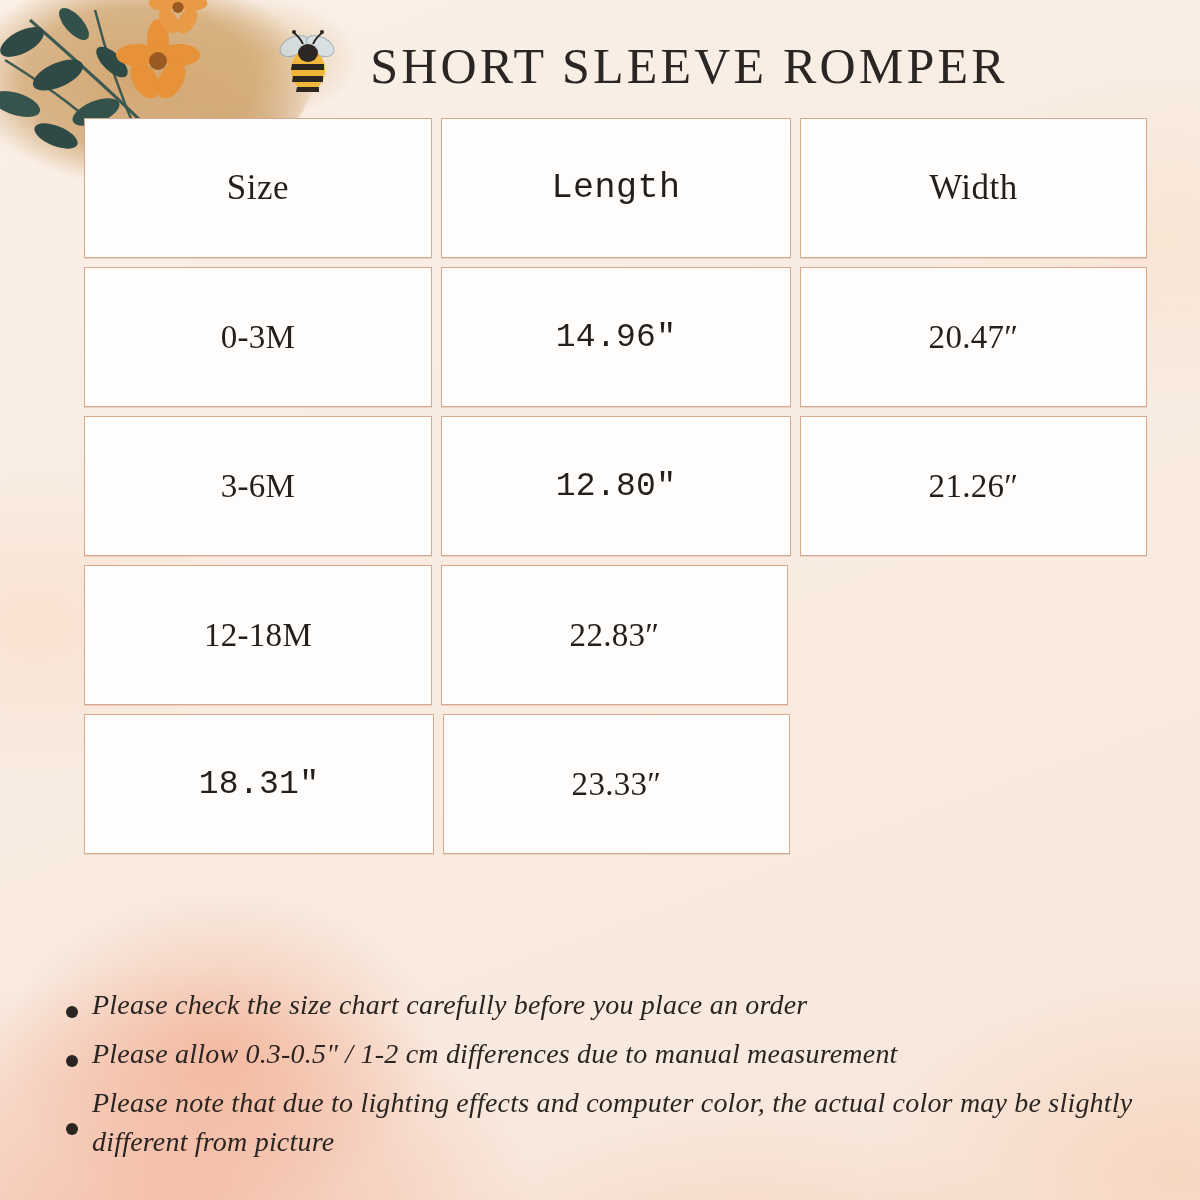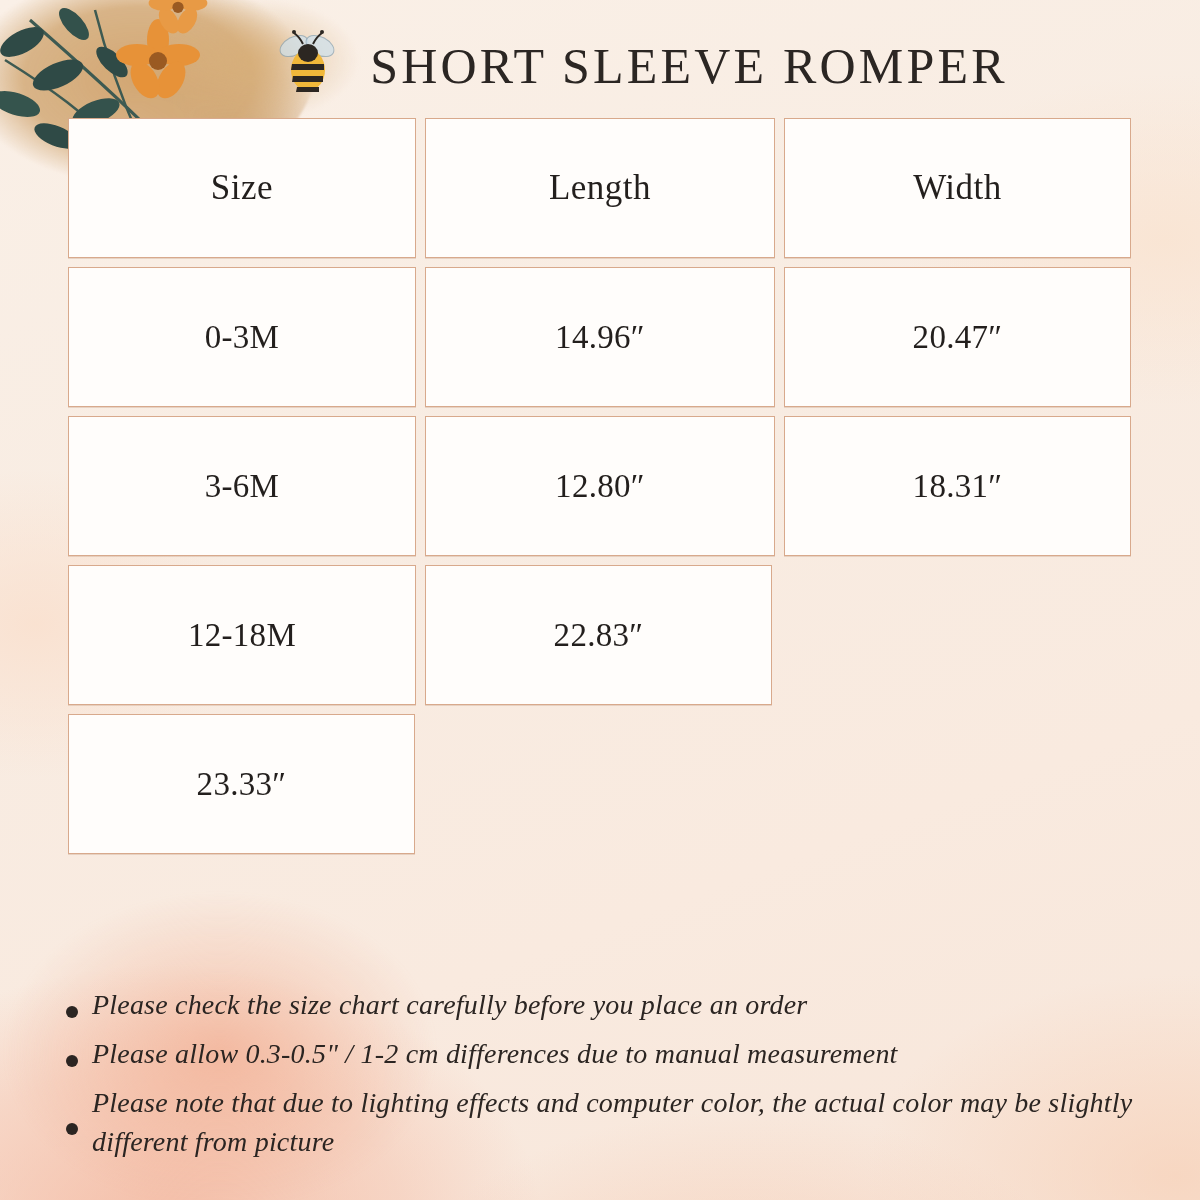"Size" .table { left: 68px -> 84px }
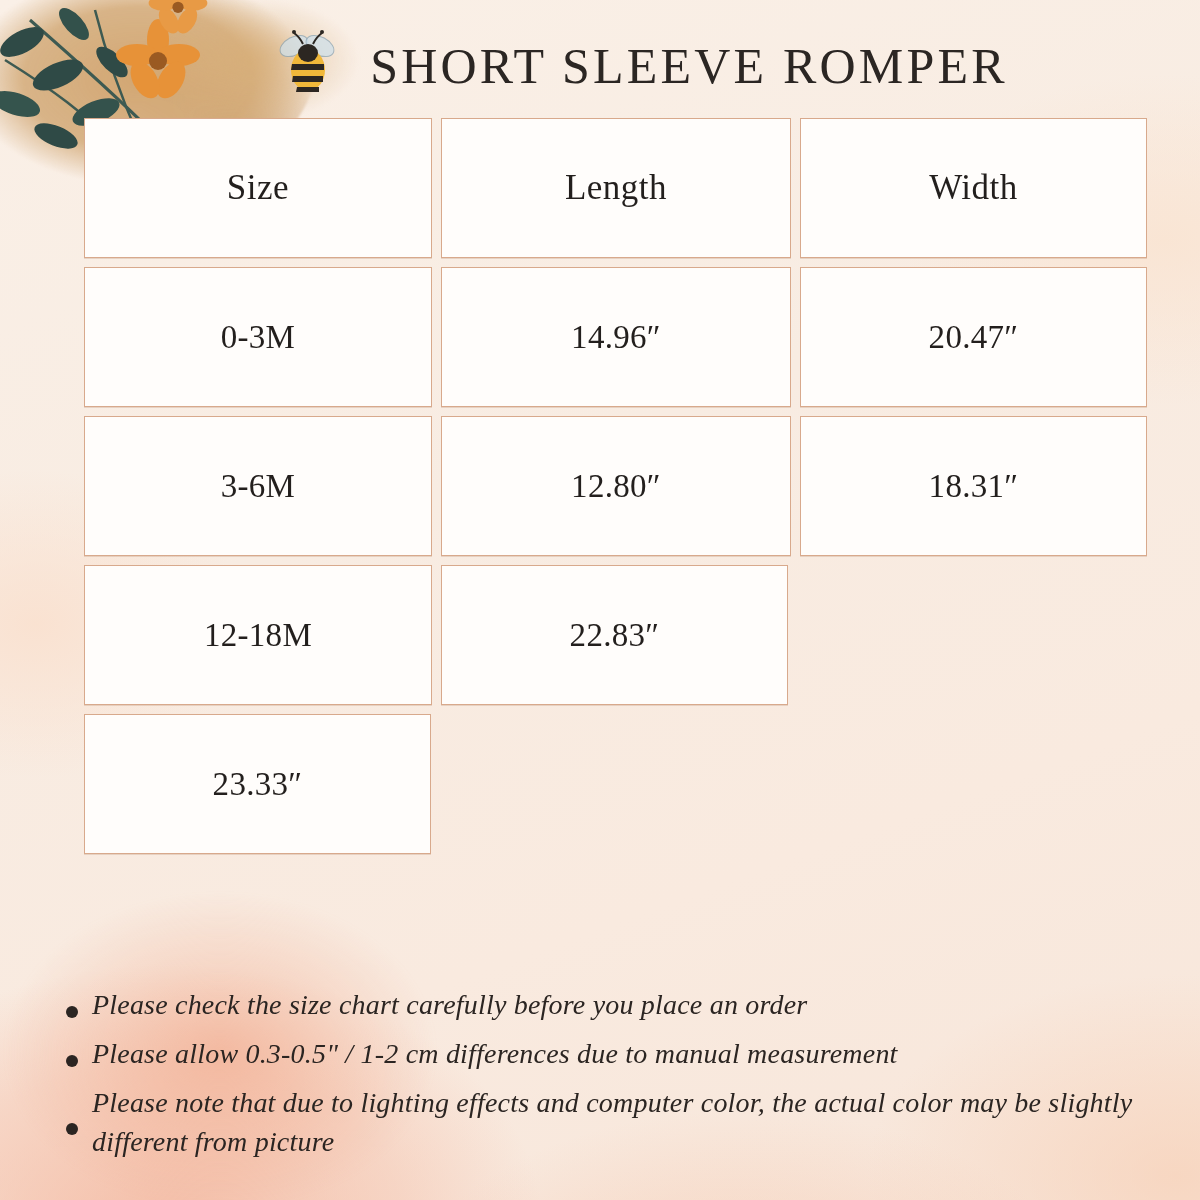"Length" .cell.len { font-family: none -> Liberation Mono, monospace }
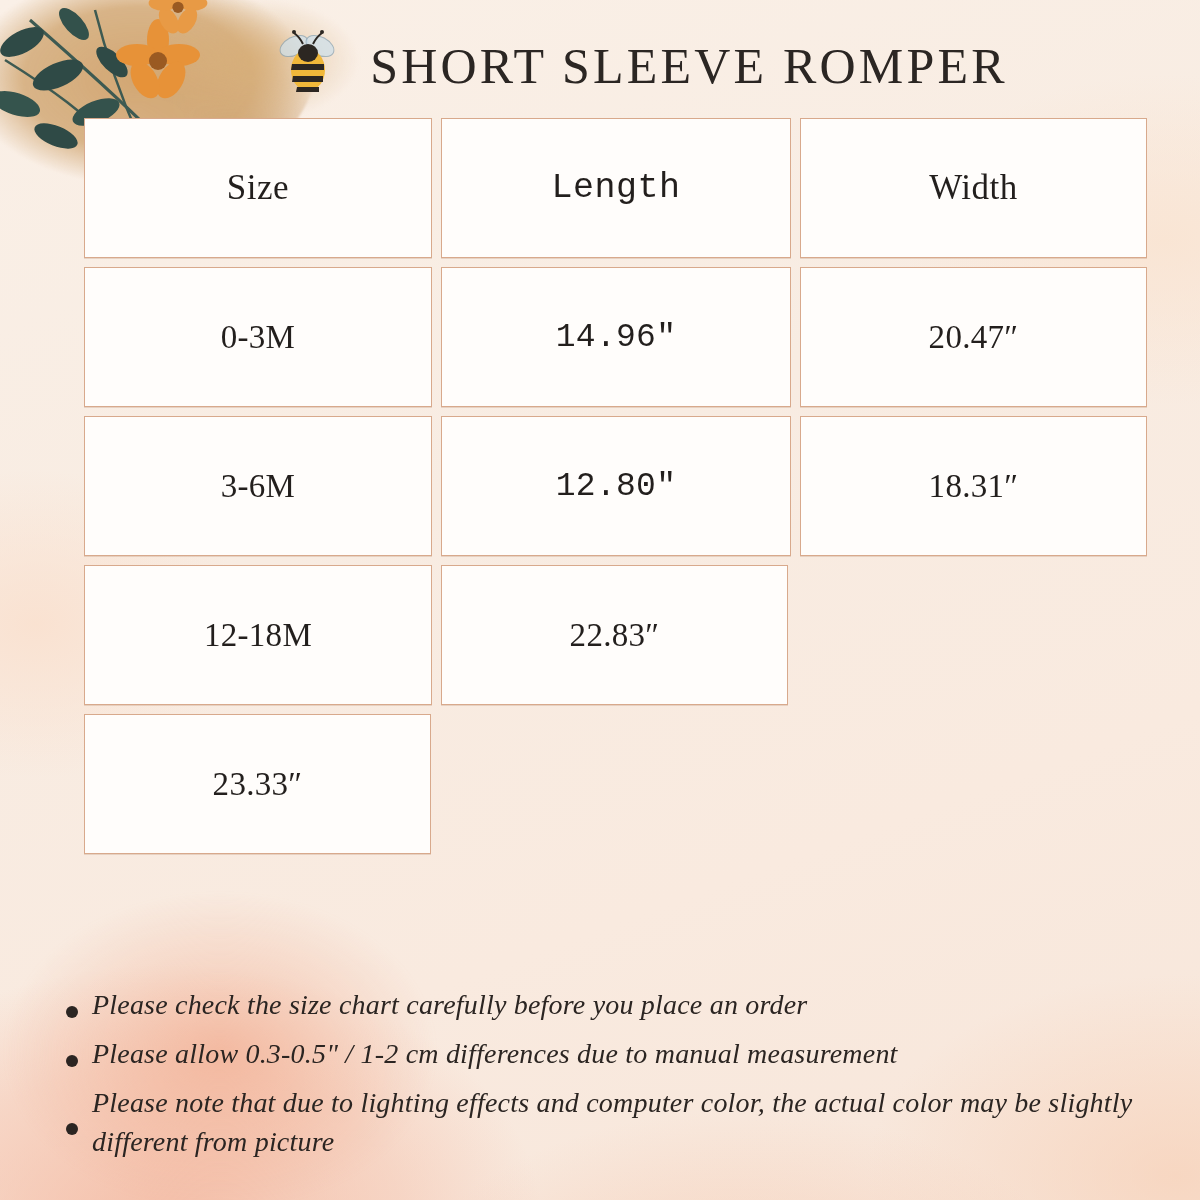"18.31″" div.cell { text: 18.31 -> 21.26 }
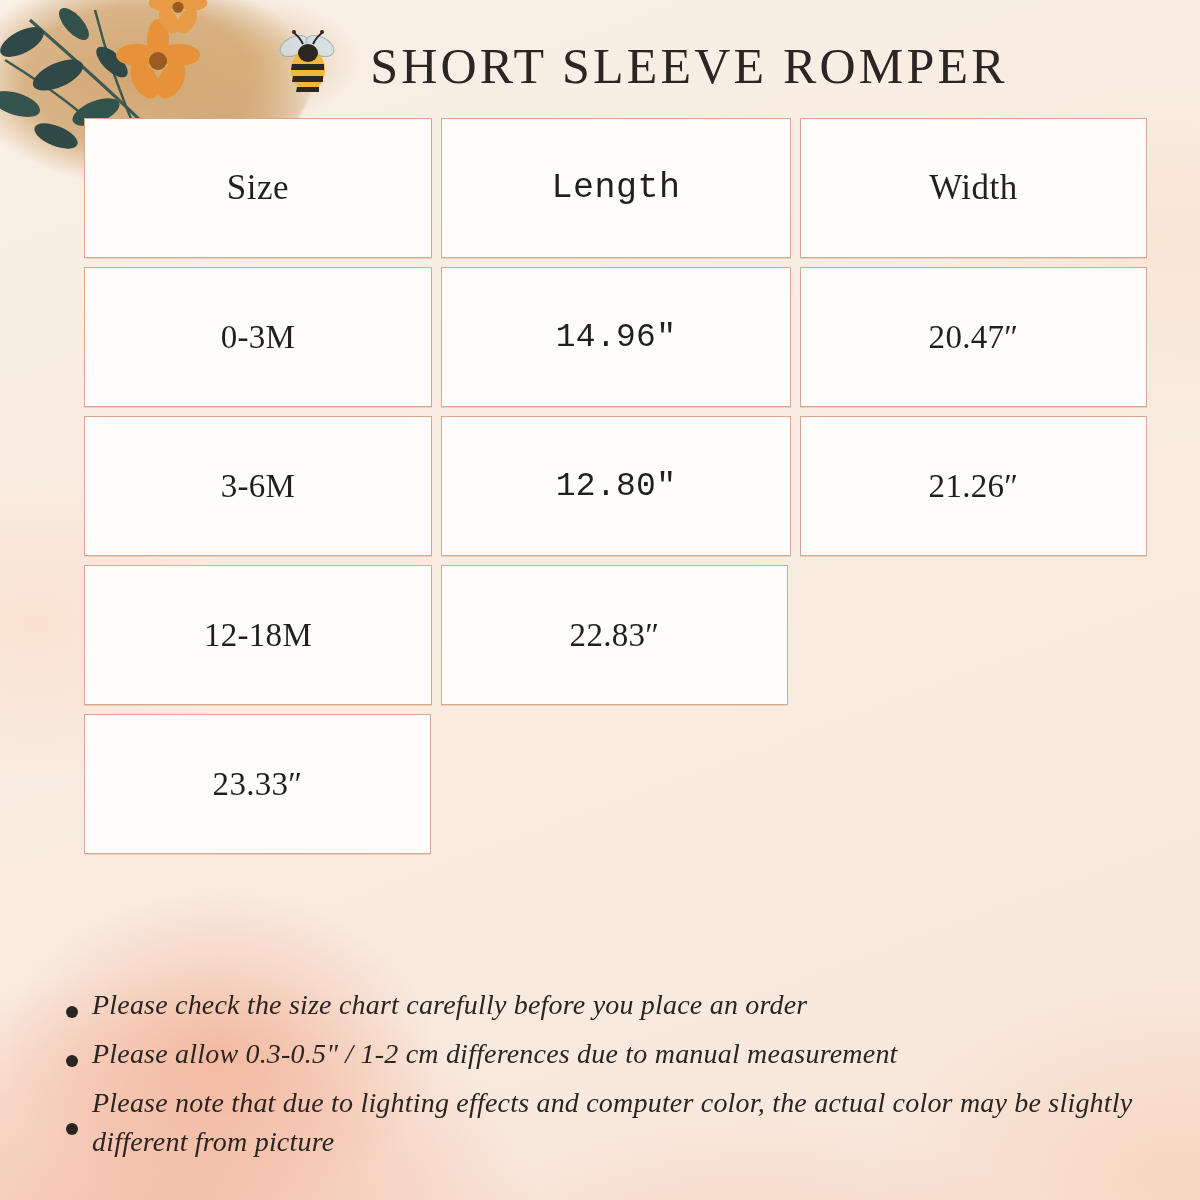"18.31″" div.cell { html: none -> <div>18.31″</div> }
